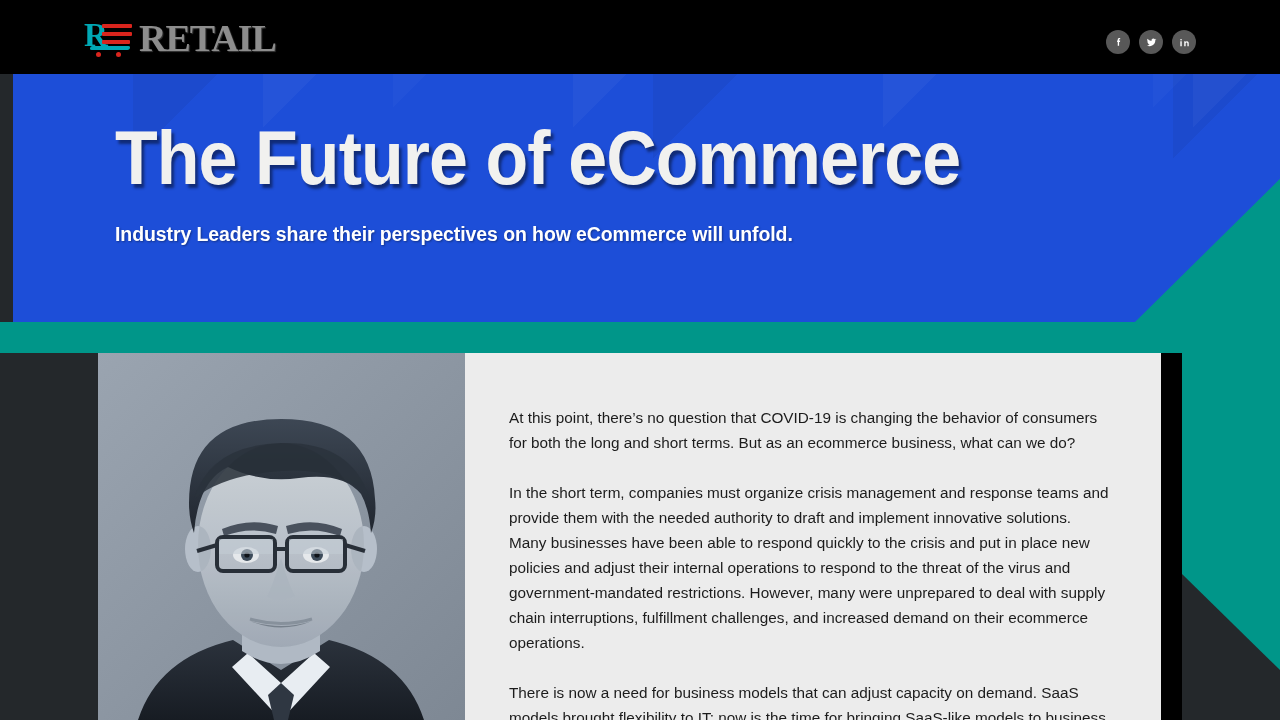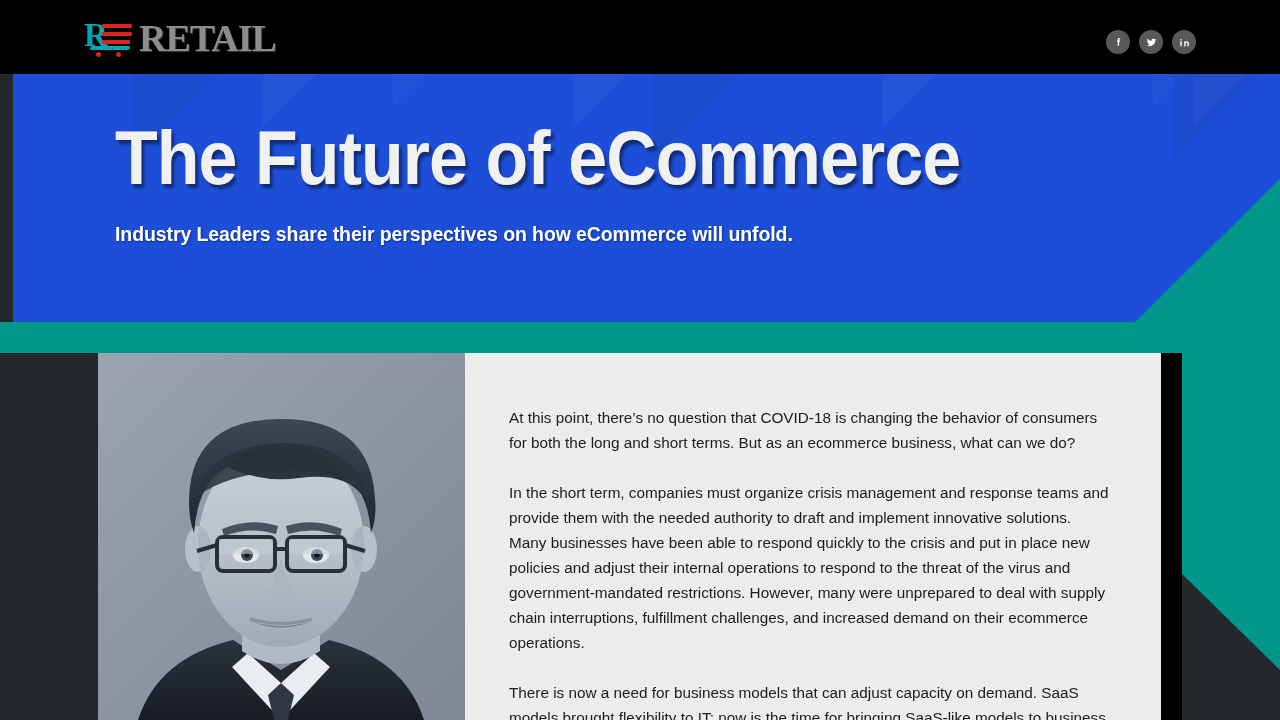"At this point, there’s no" p { text: COVID-18 -> COVID-19 }
